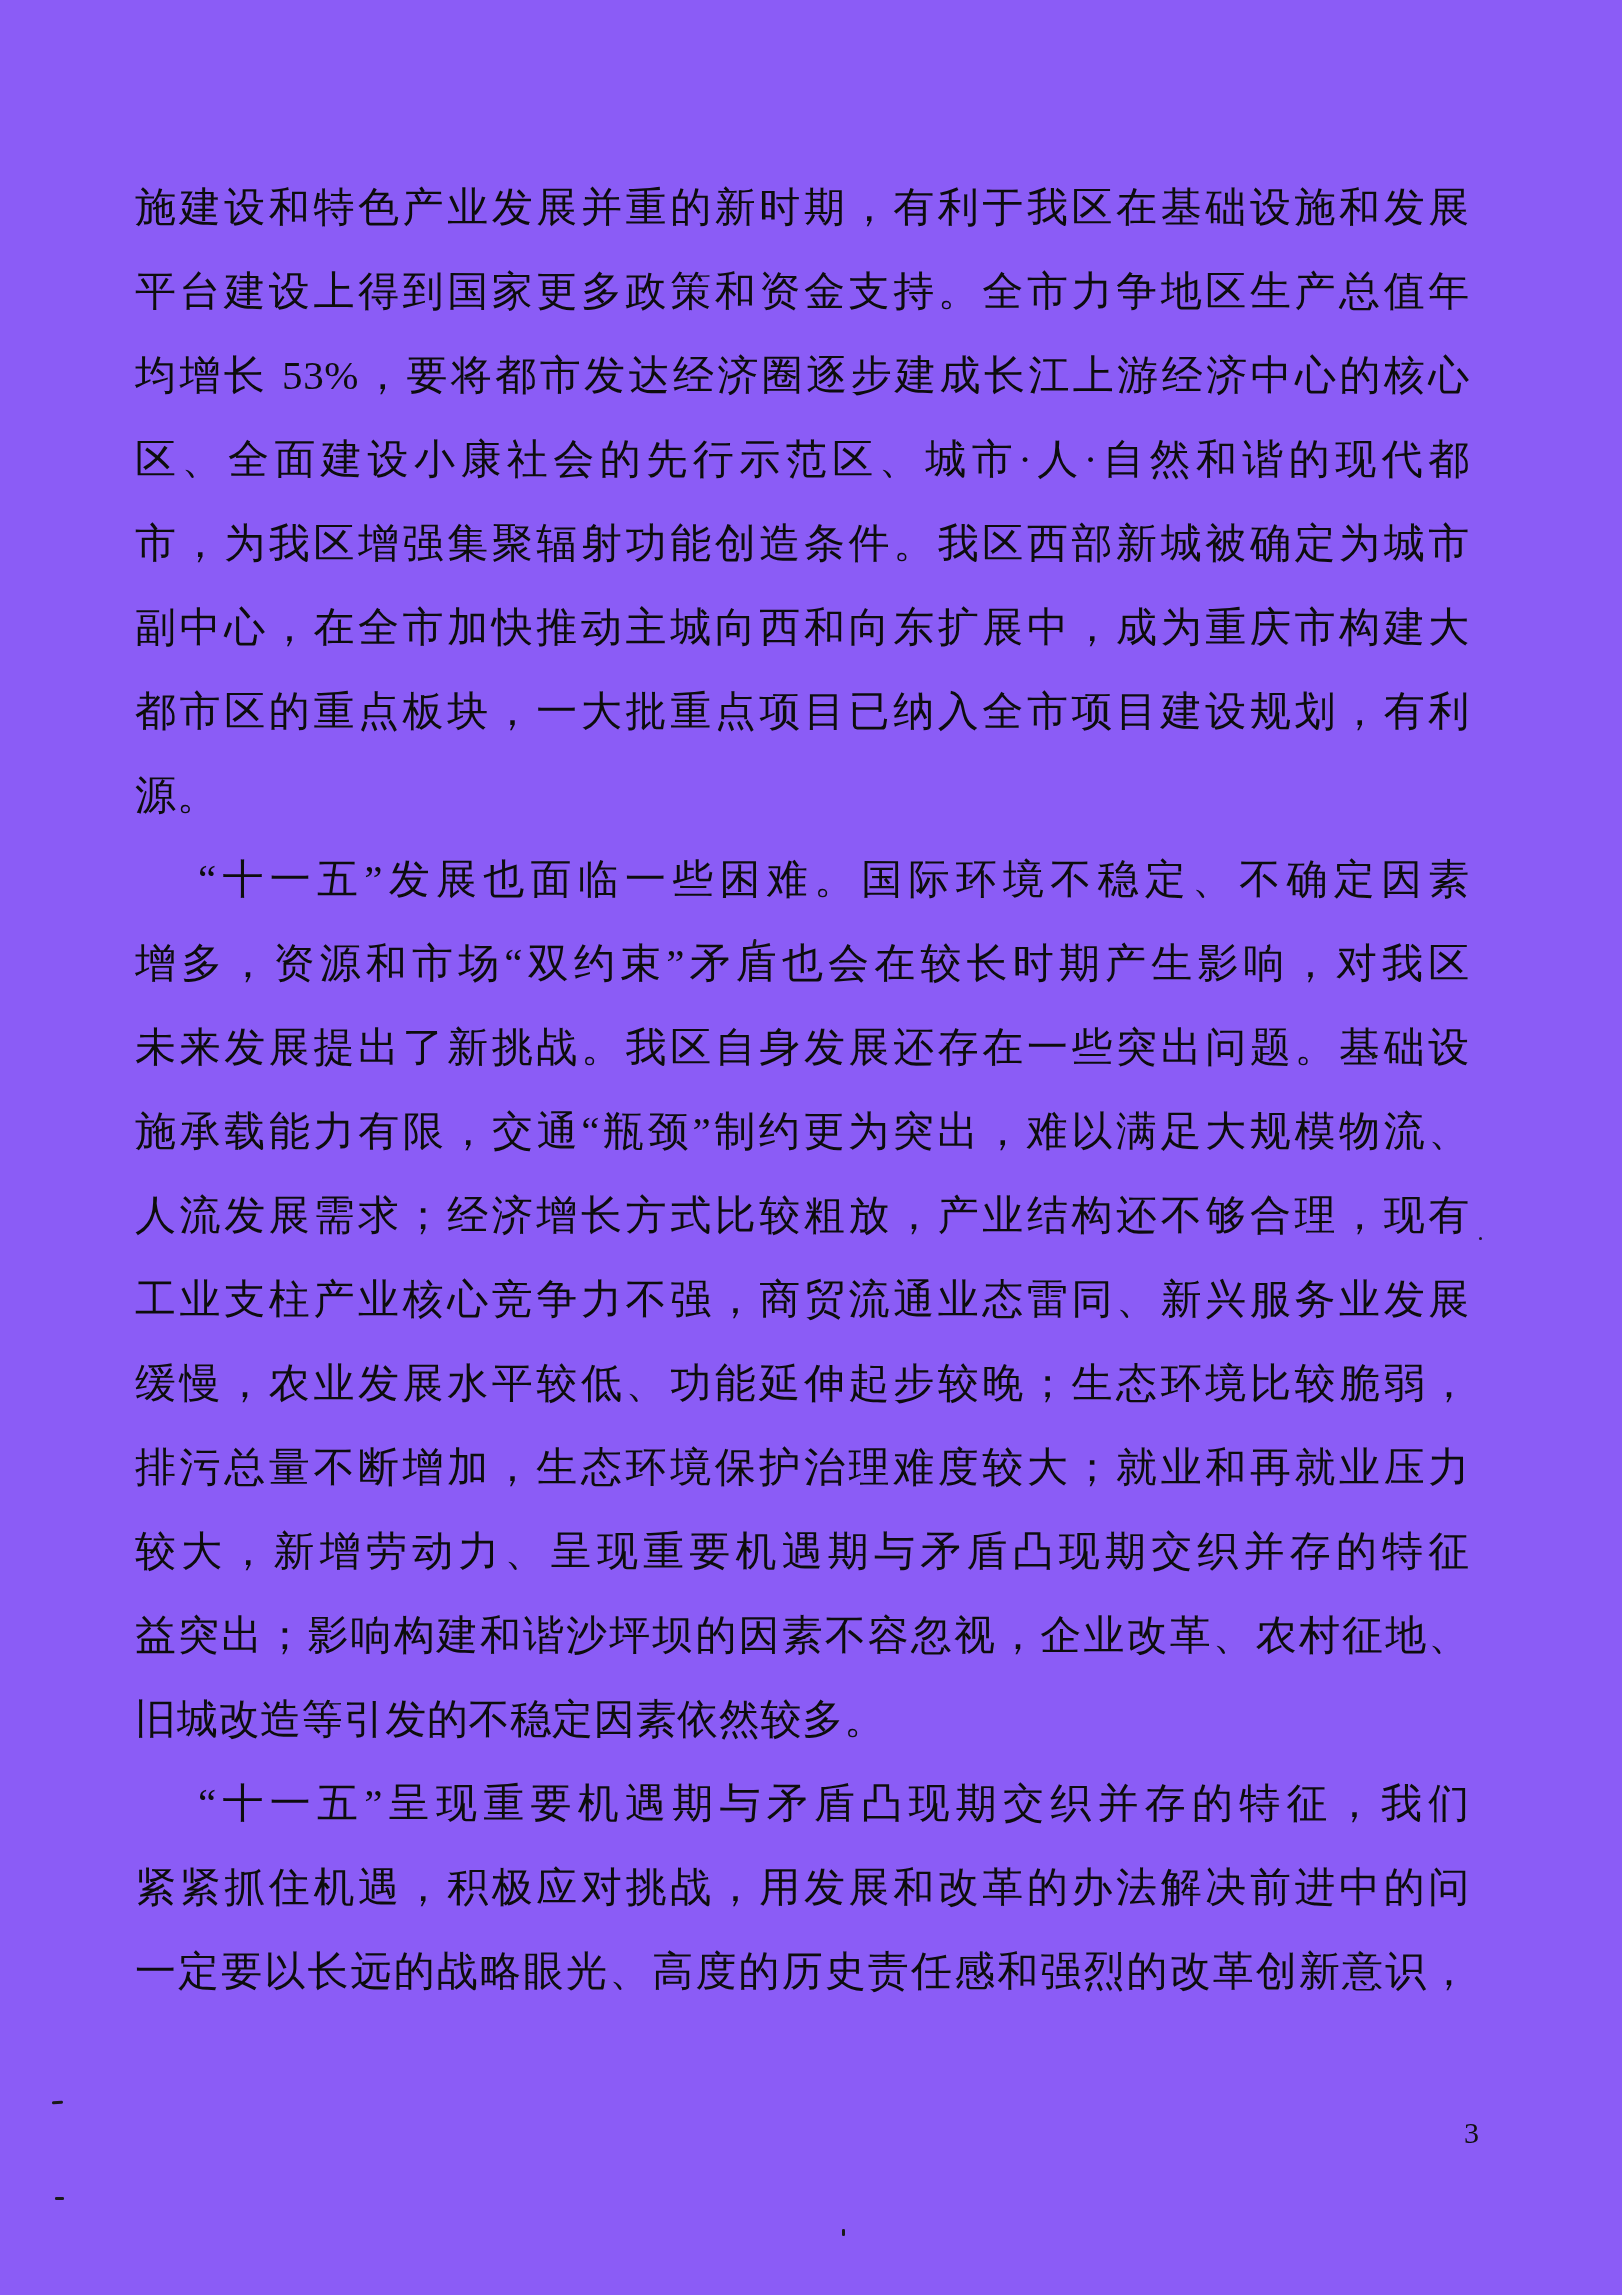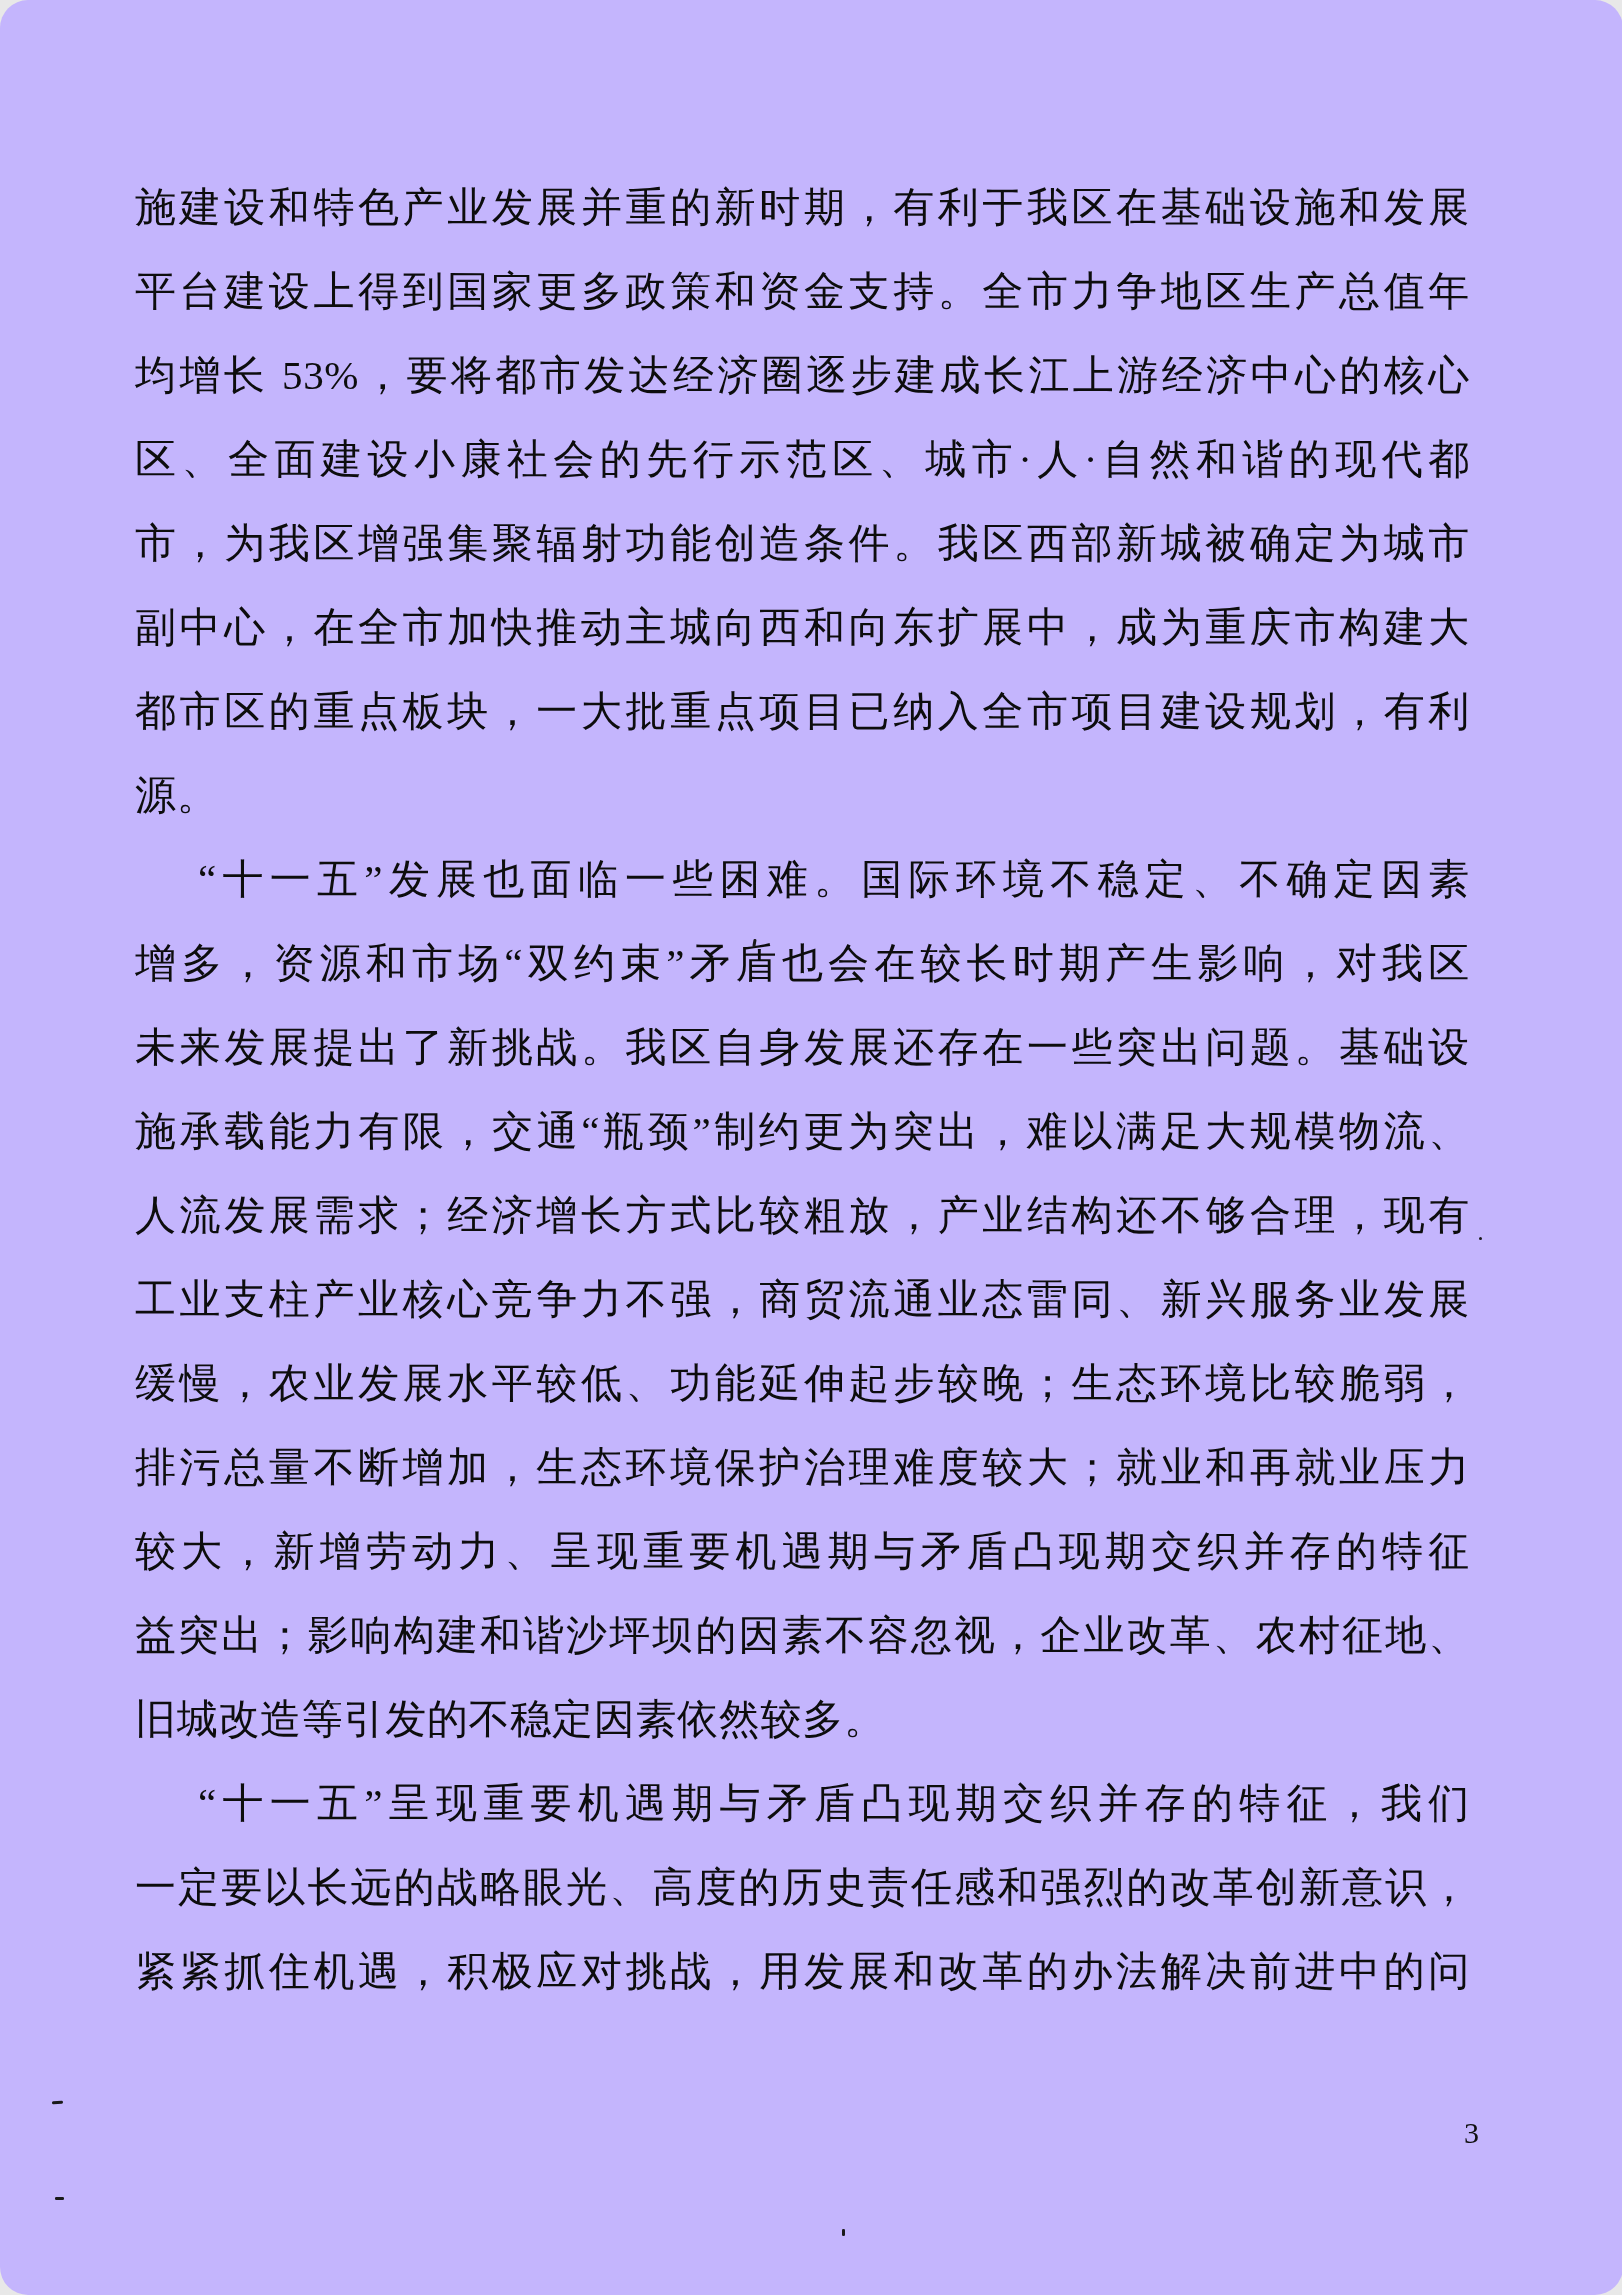"施建设和特色产业发展并重的新时期，有利于我区在基础设施和发展" .page { background: #c4b5fd -> #8b5cf6; border-radius: 28px -> none }
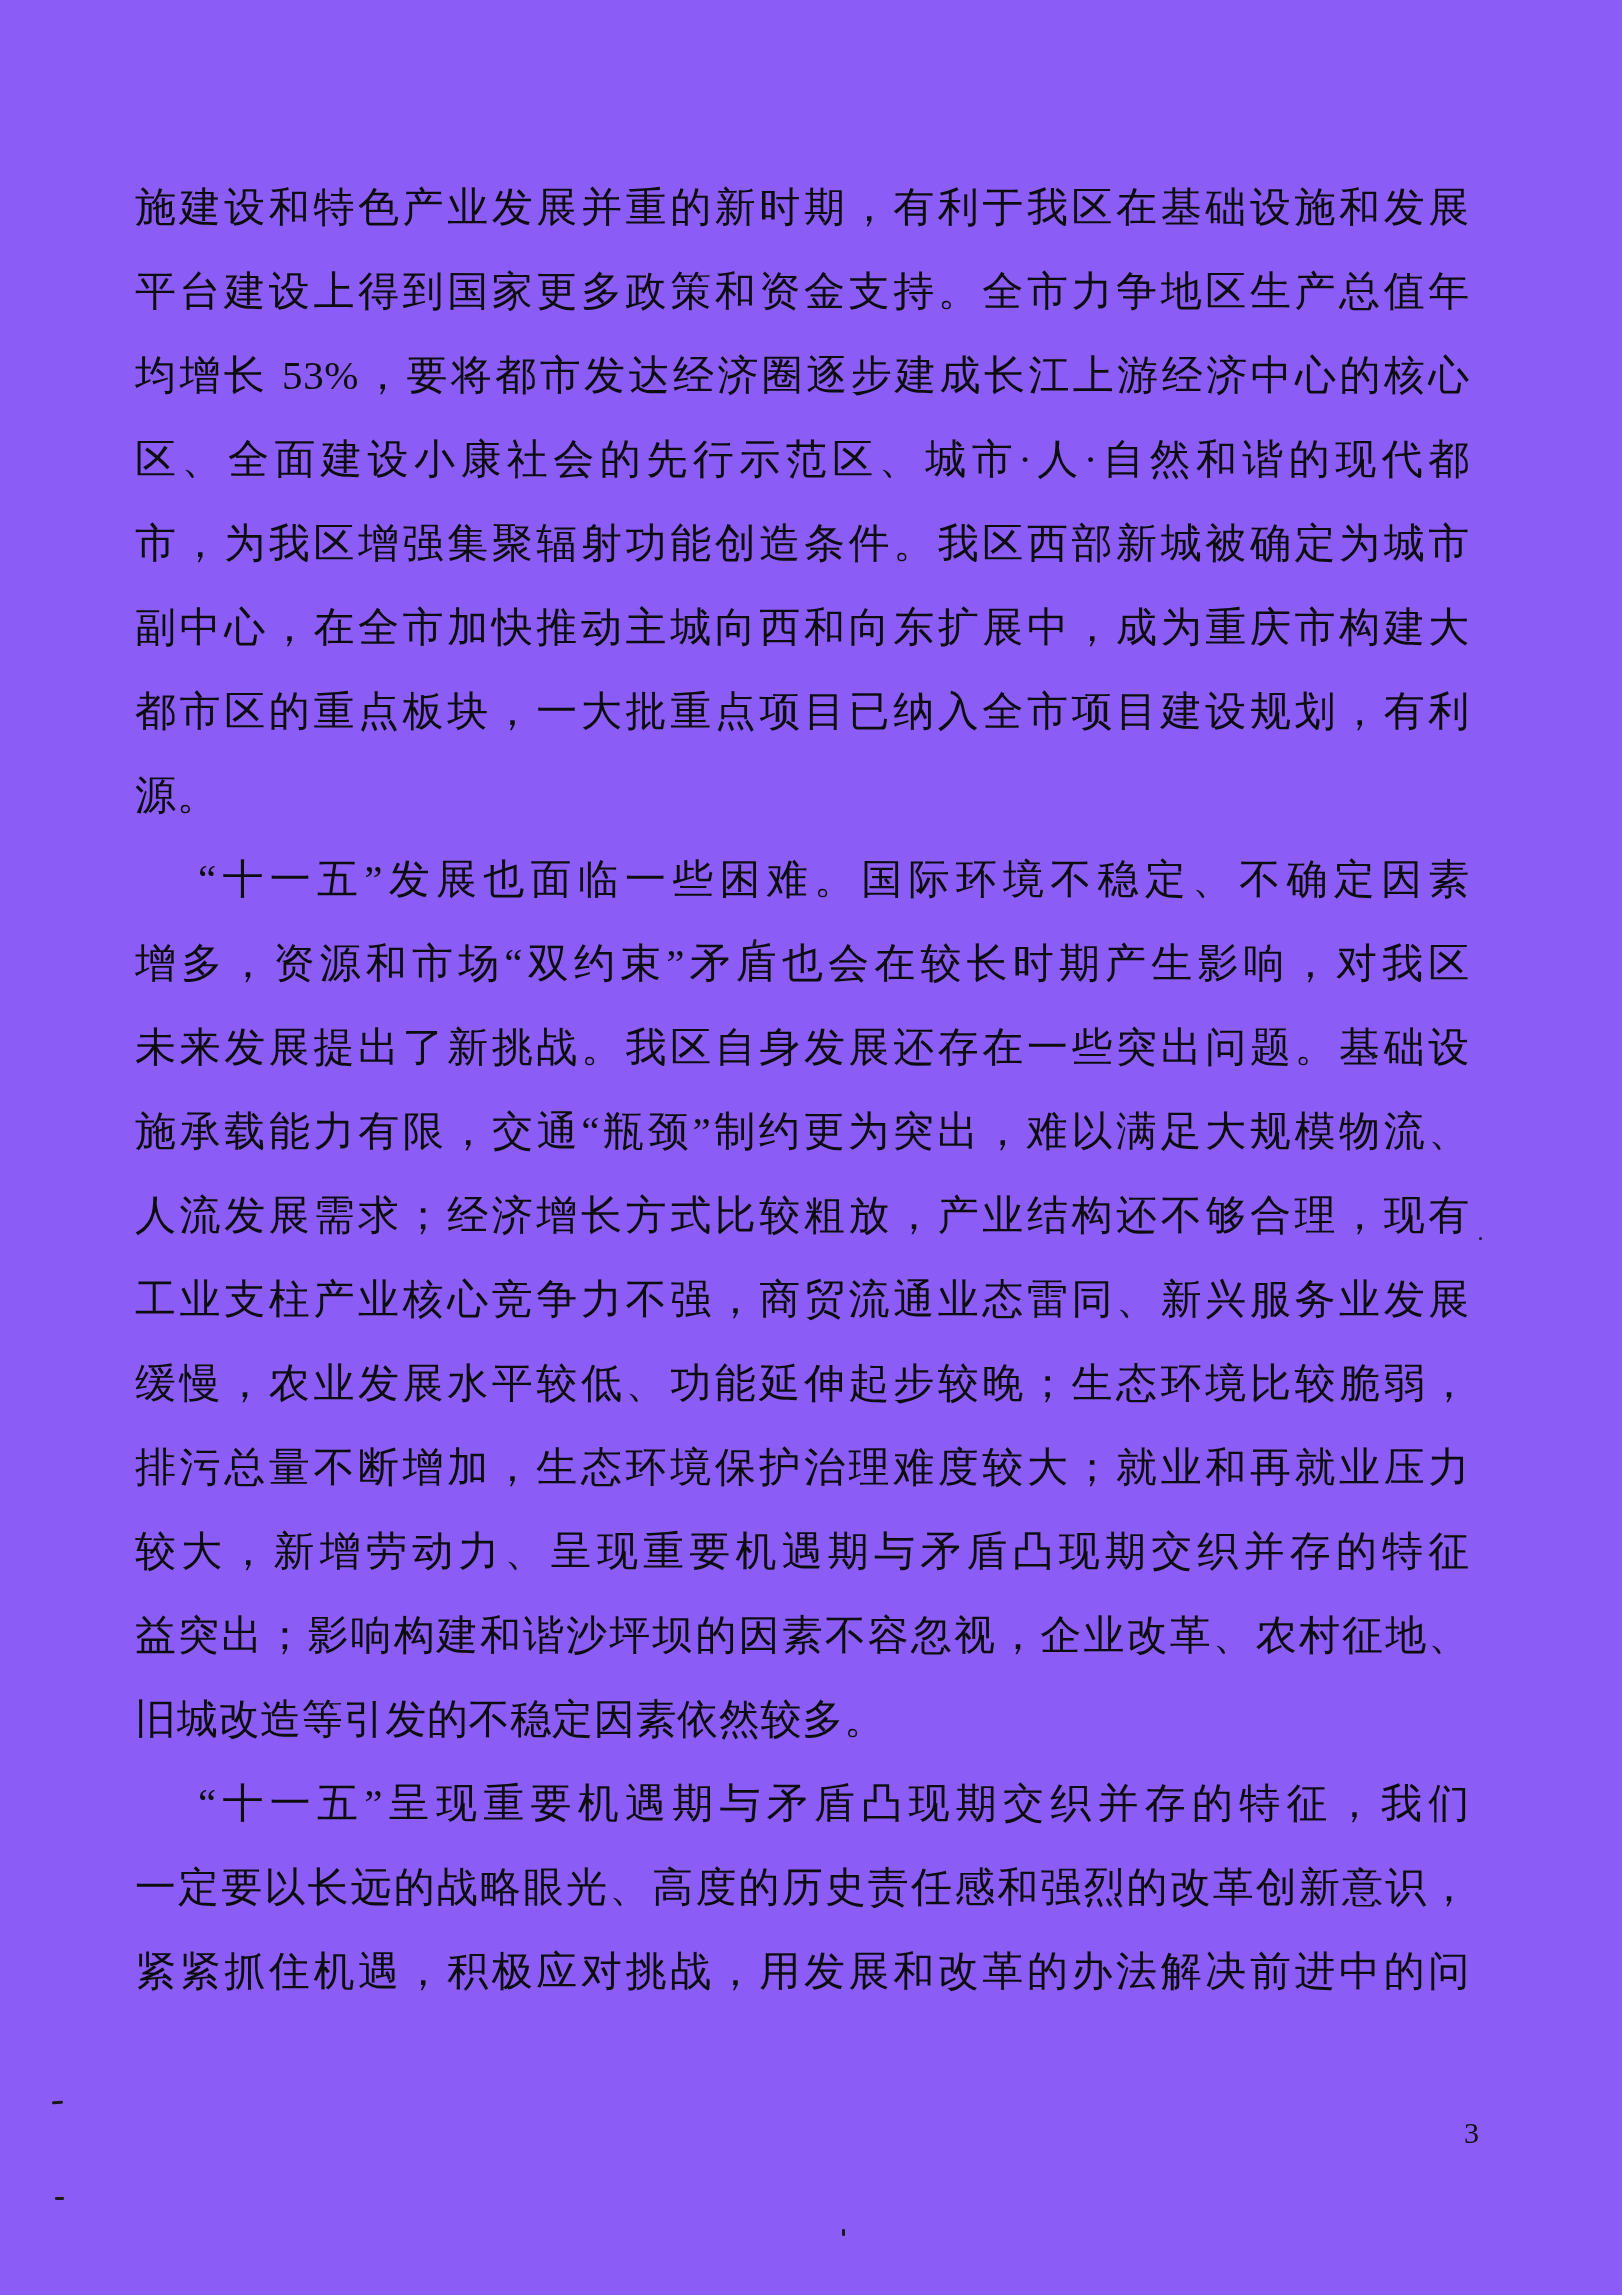"一定要以长远的战略眼光、高度的历史责任感和强烈的改革创新意识，" div.line { order: before "紧紧抓住机遇，积极应对挑战，用发展和改革的办法解决前进中的问" -> after "紧紧抓住机遇，积极应对挑战，用发展和改革的办法解决前进中的问" }
